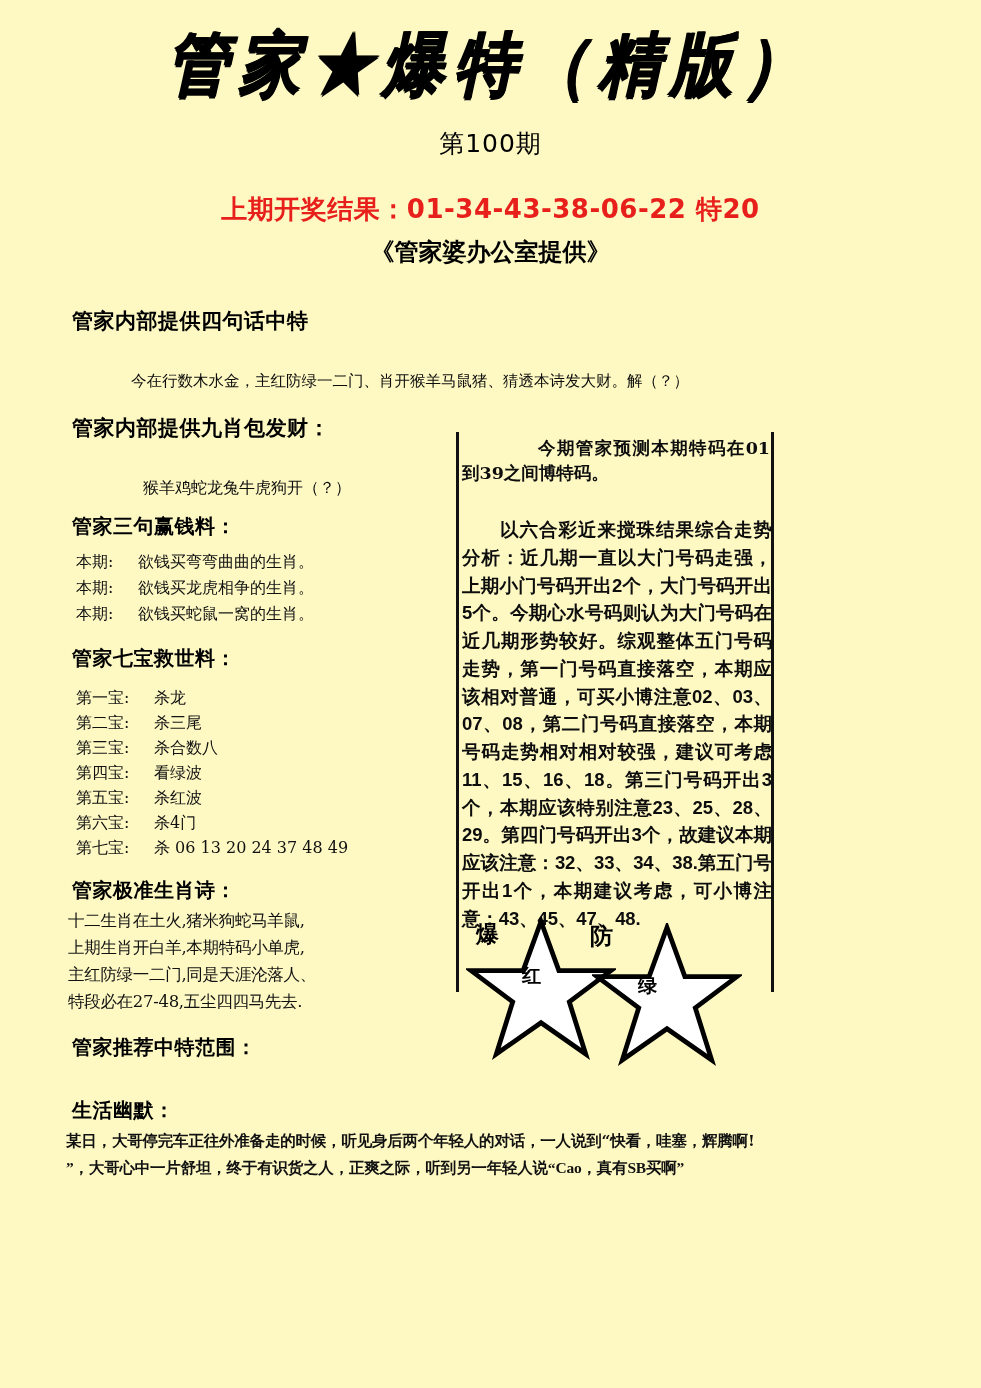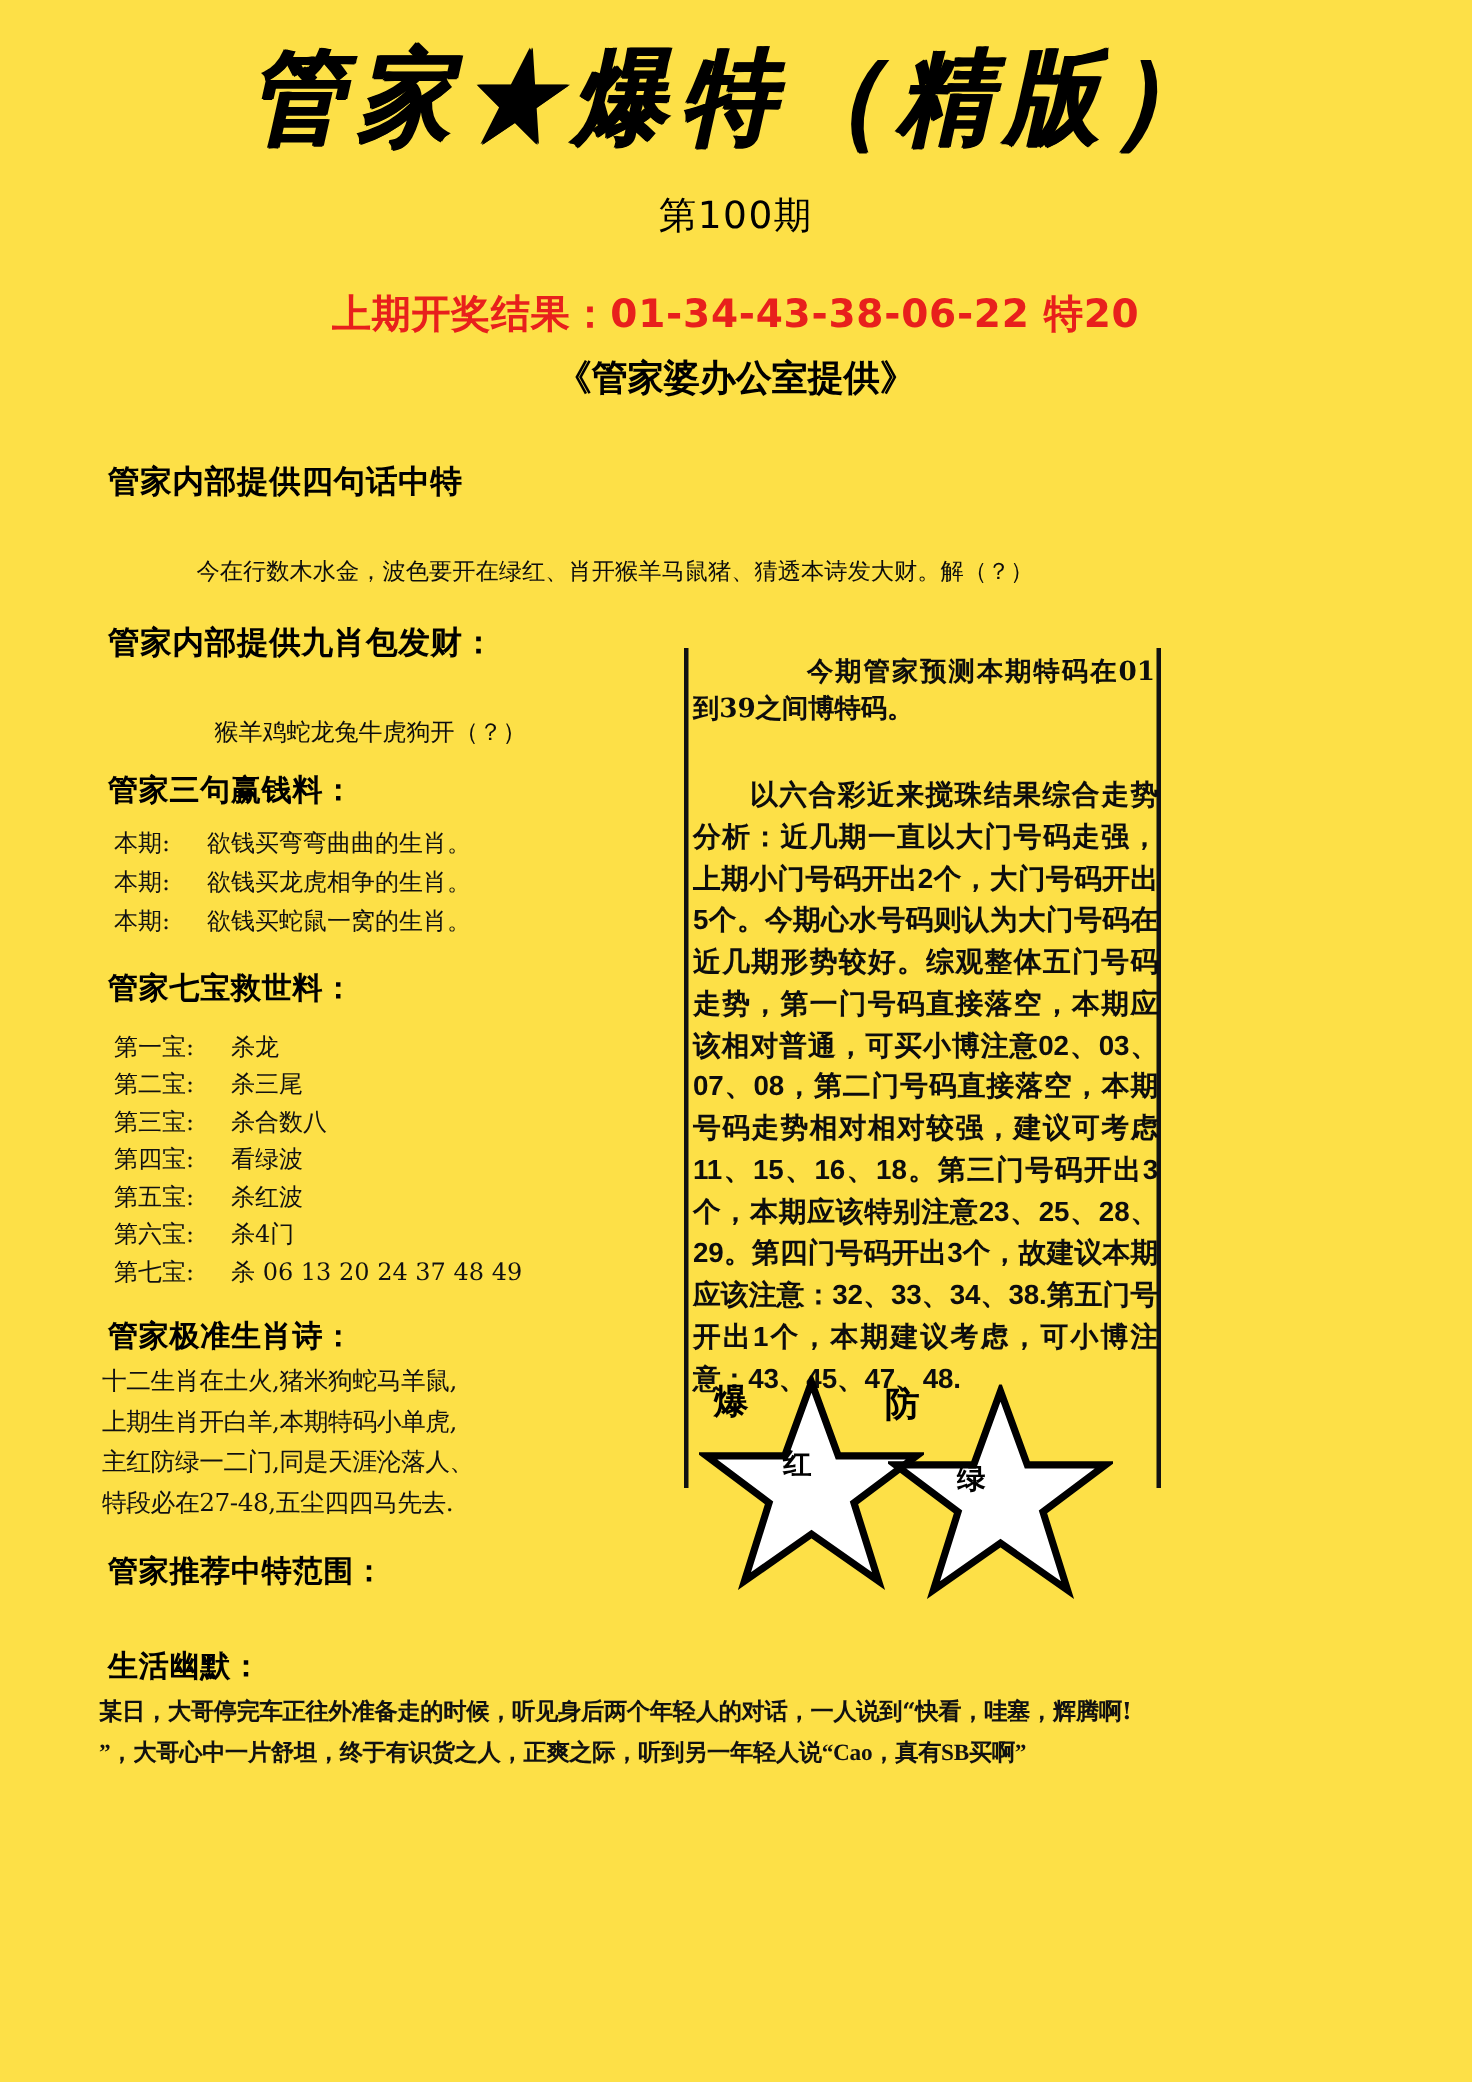"管家★爆特（精版）" .page { background: #fde047 -> #fef9c3 }
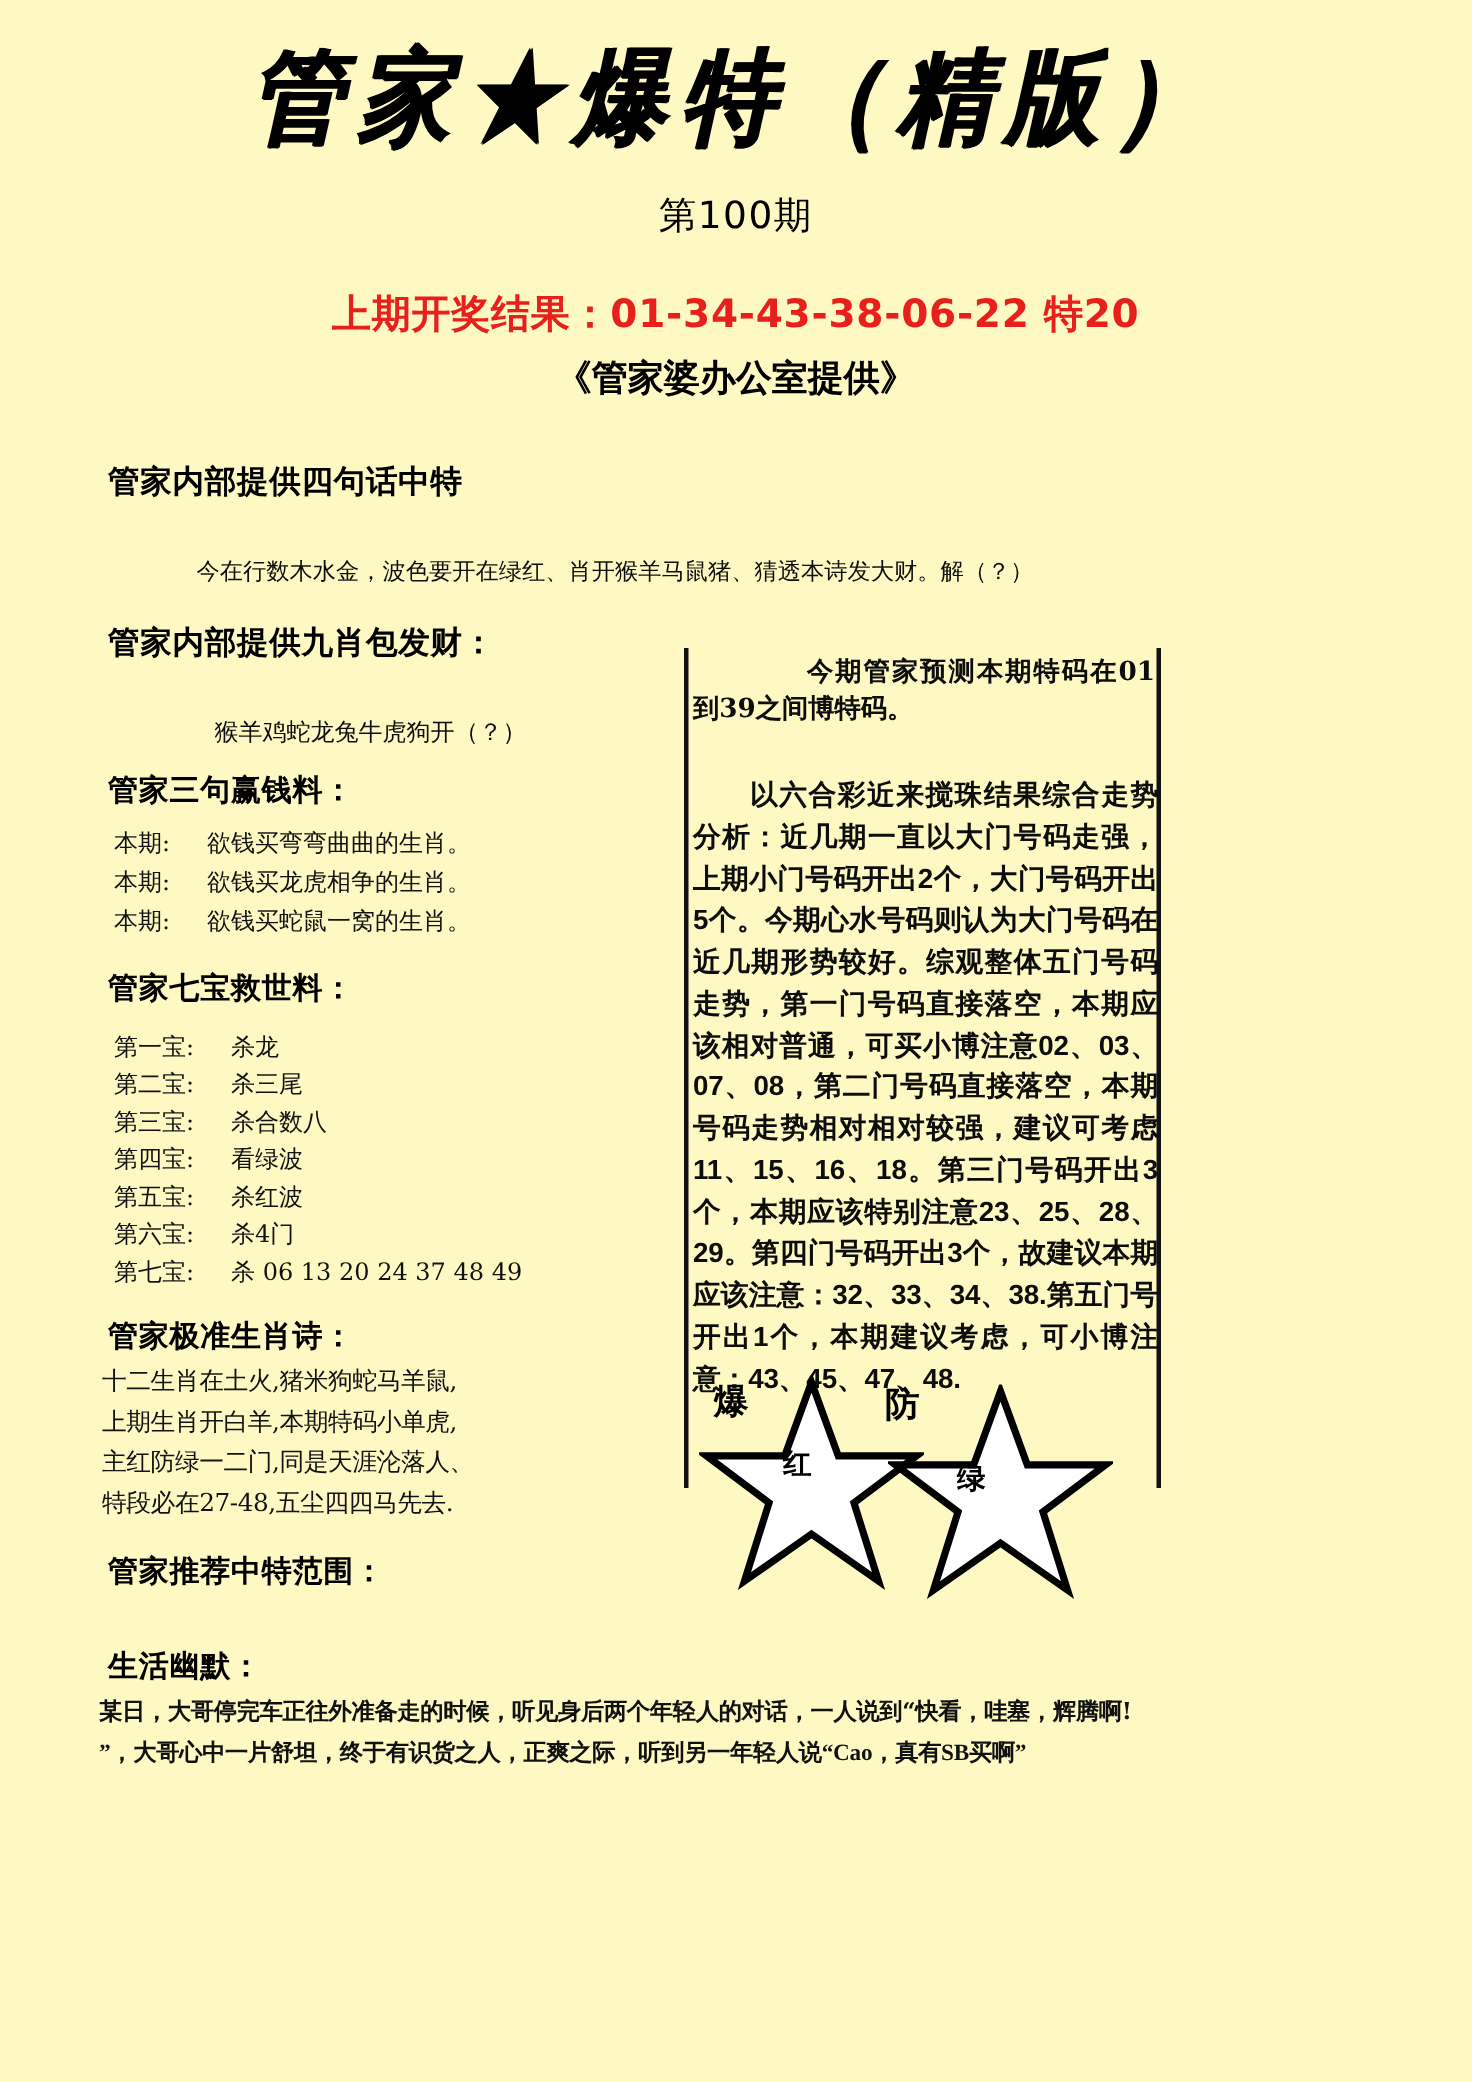"今在行数木水金，波色要开在绿红、肖开猴羊马鼠猪、猜透本诗发大财。解（？）" div.body-line { text: 波色要开在绿红 -> 主红防绿一二门 }
